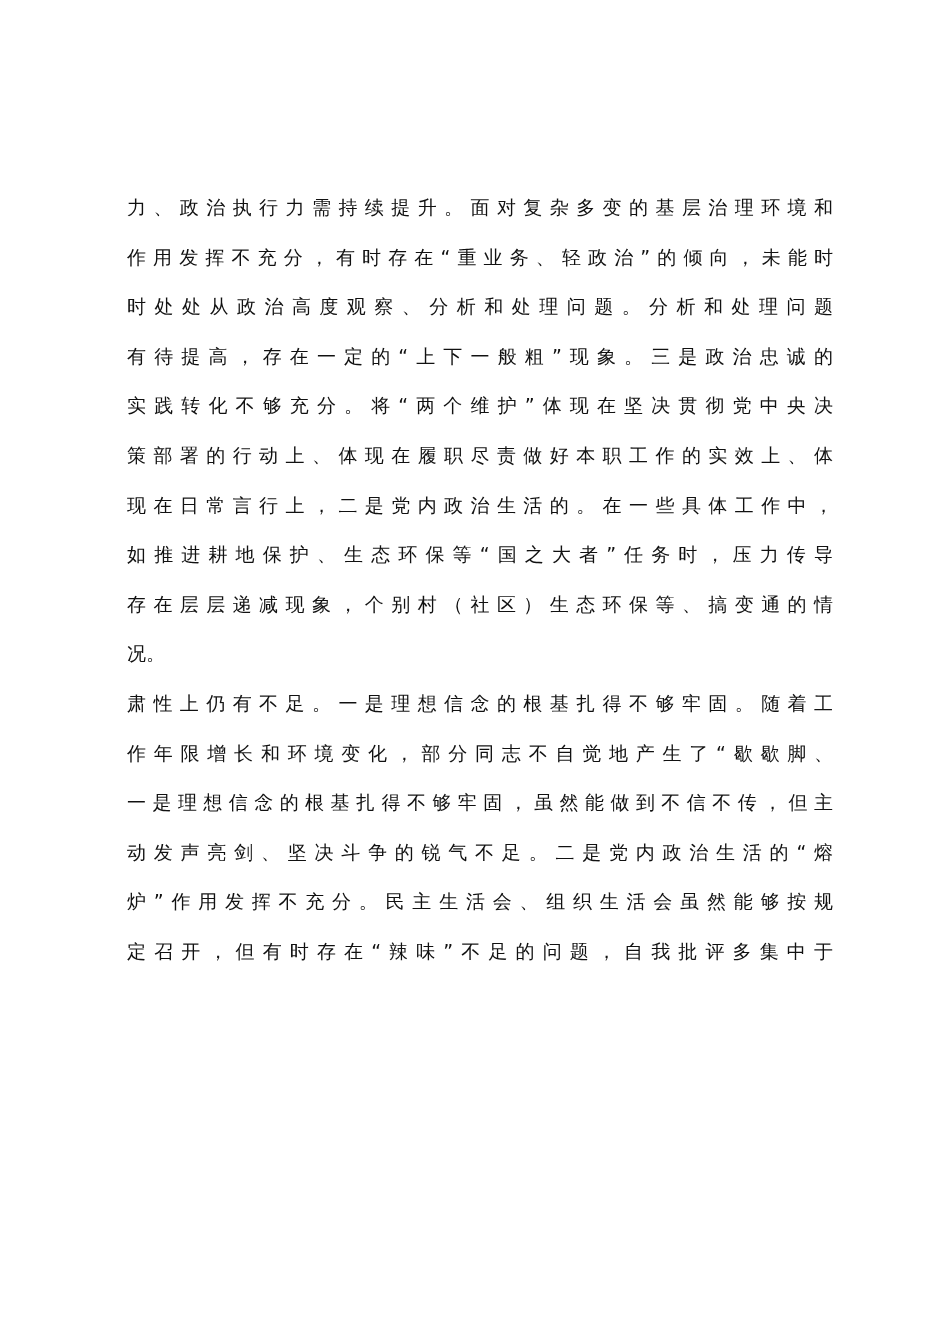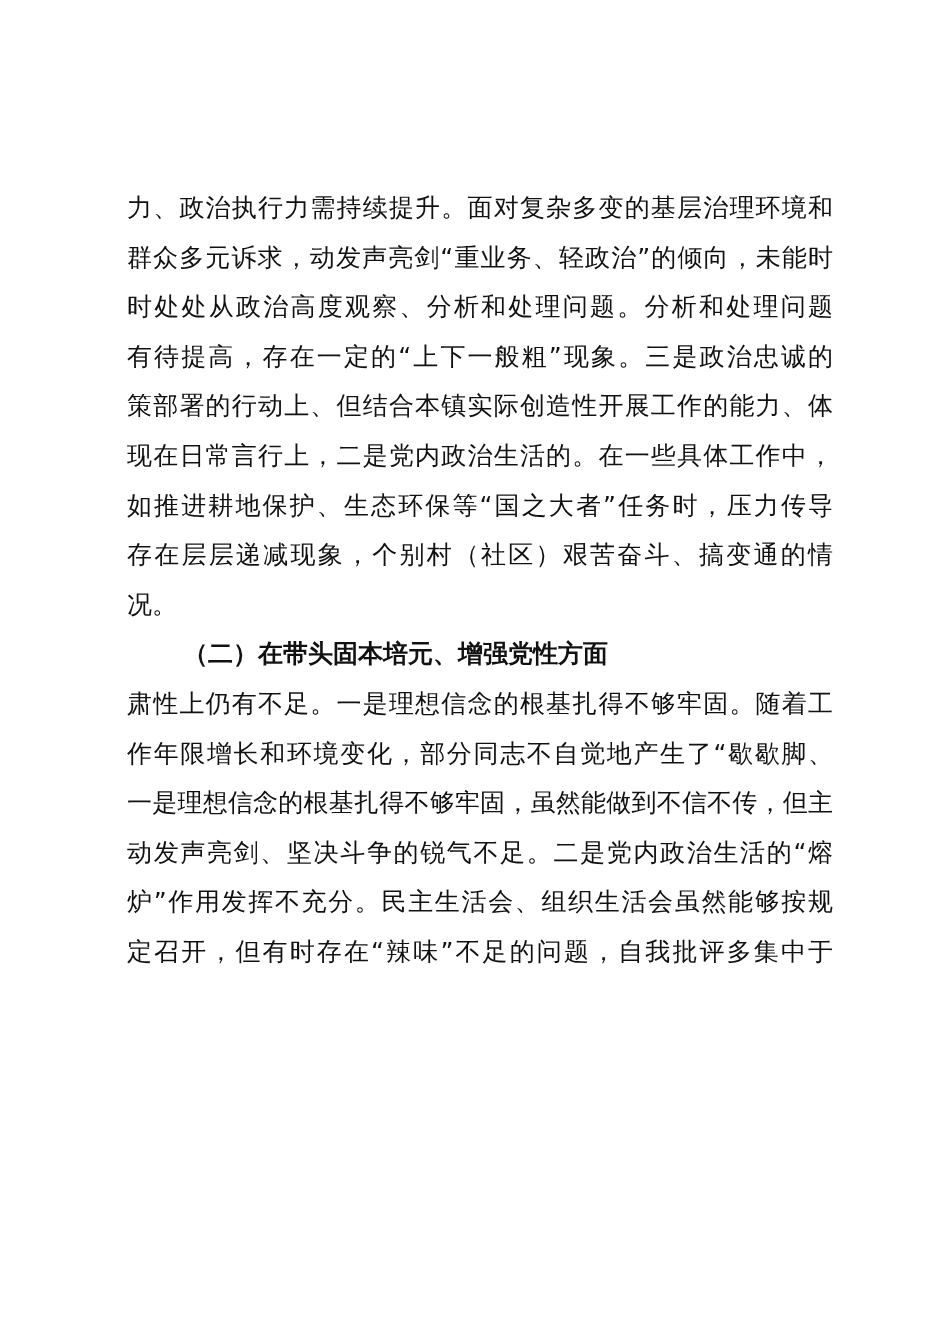"力、政治执行力需持续提升。面对复杂多变的基层治理环境和" .line { font-size: 25px -> 19px }
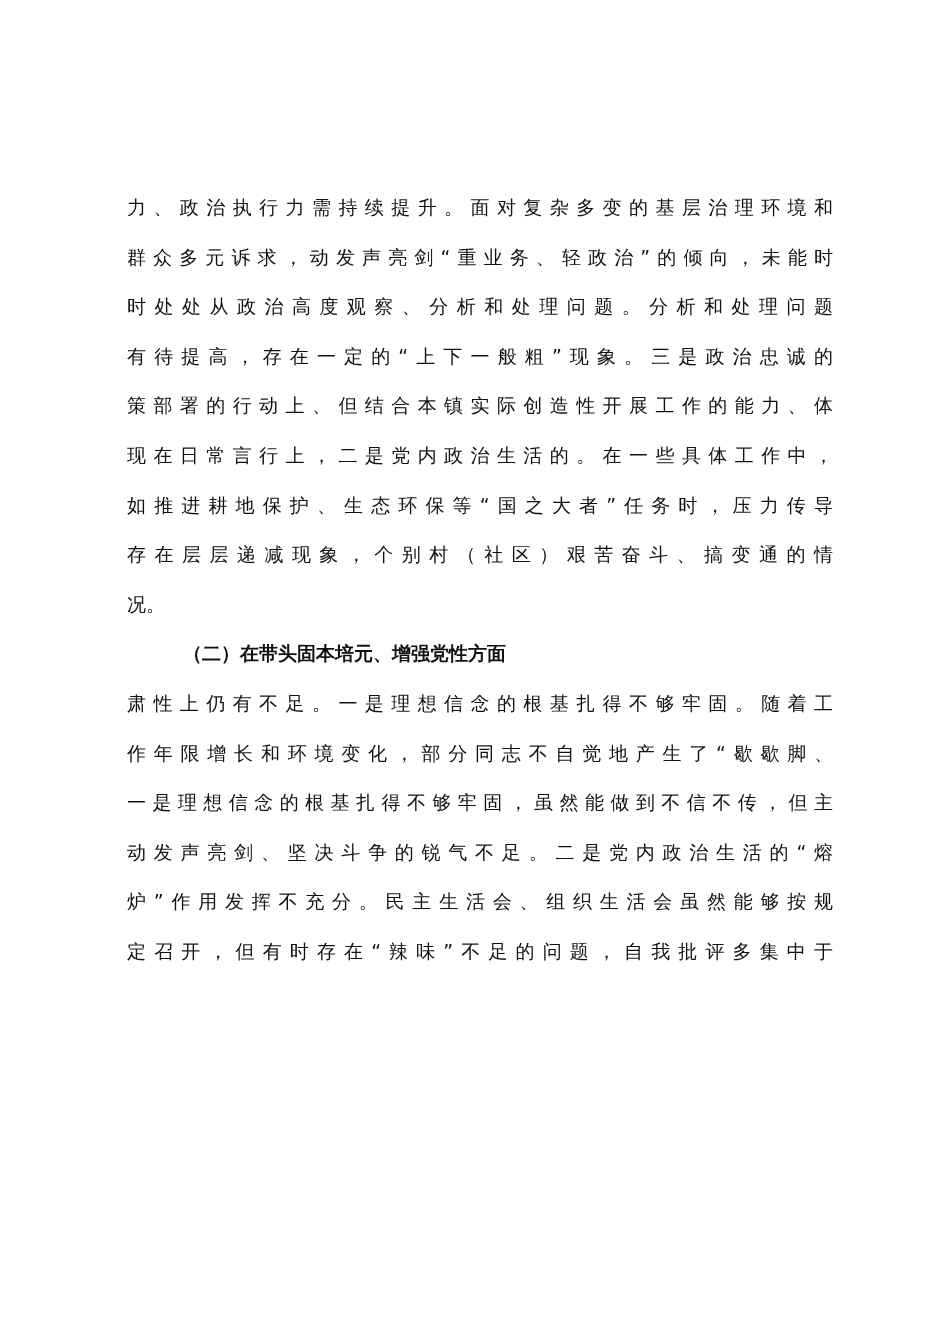"群众多元诉求，动发声亮剑“重业务、轻政治”的倾向，未能时" div.line { text: 群众多元诉求，动发声亮剑 -> 作用发挥不充分，有时存在 }
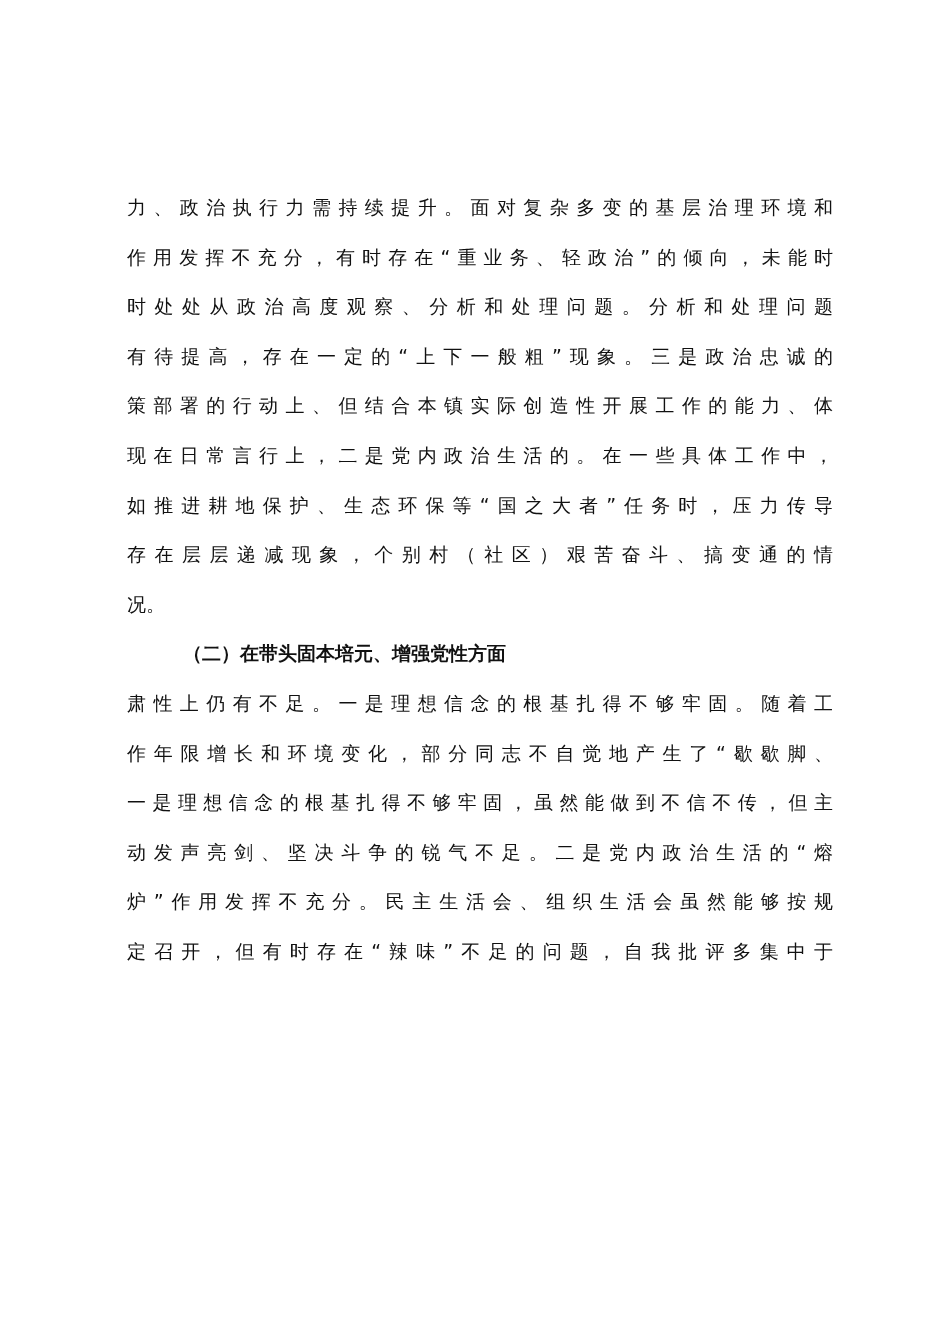"实践转化不够充分。将“两个维护”体现在坚决贯彻党中央决" div.line { html: none -> <div>实践转化不够充分。将“两个维护”体现在坚决贯彻党中央决</div> }
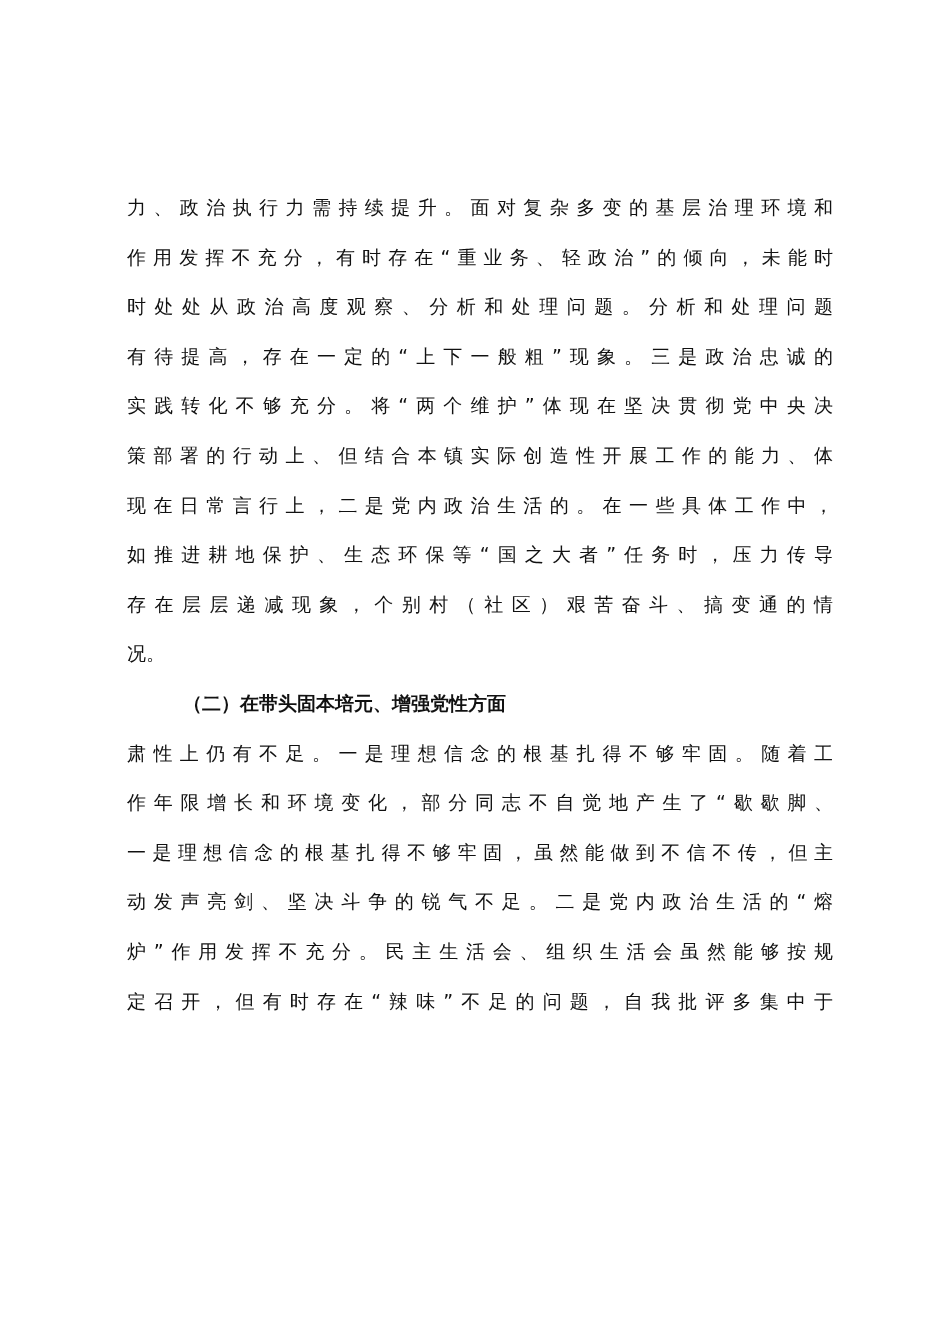"策部署的行动上、但结合本镇实际创造性开展工作的能力、体" div.line { text: 但结合本镇实际创造性开展工作的能力 -> 体现在履职尽责做好本职工作的实效上 }
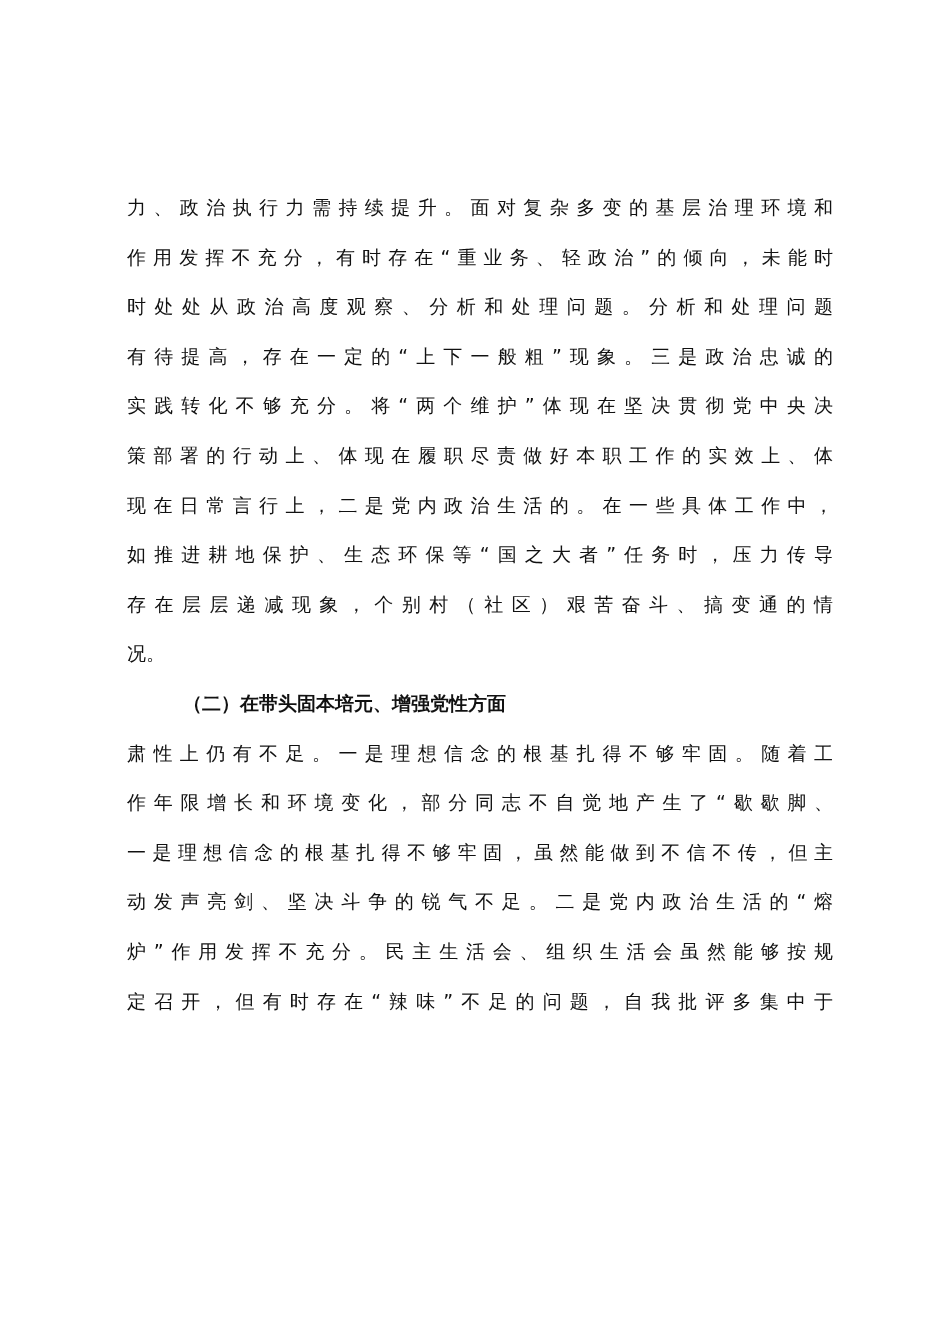"存在层层递减现象，个别村（社区）艰苦奋斗、搞变通的情" div.line { text: 艰苦奋斗 -> 生态环保等 }
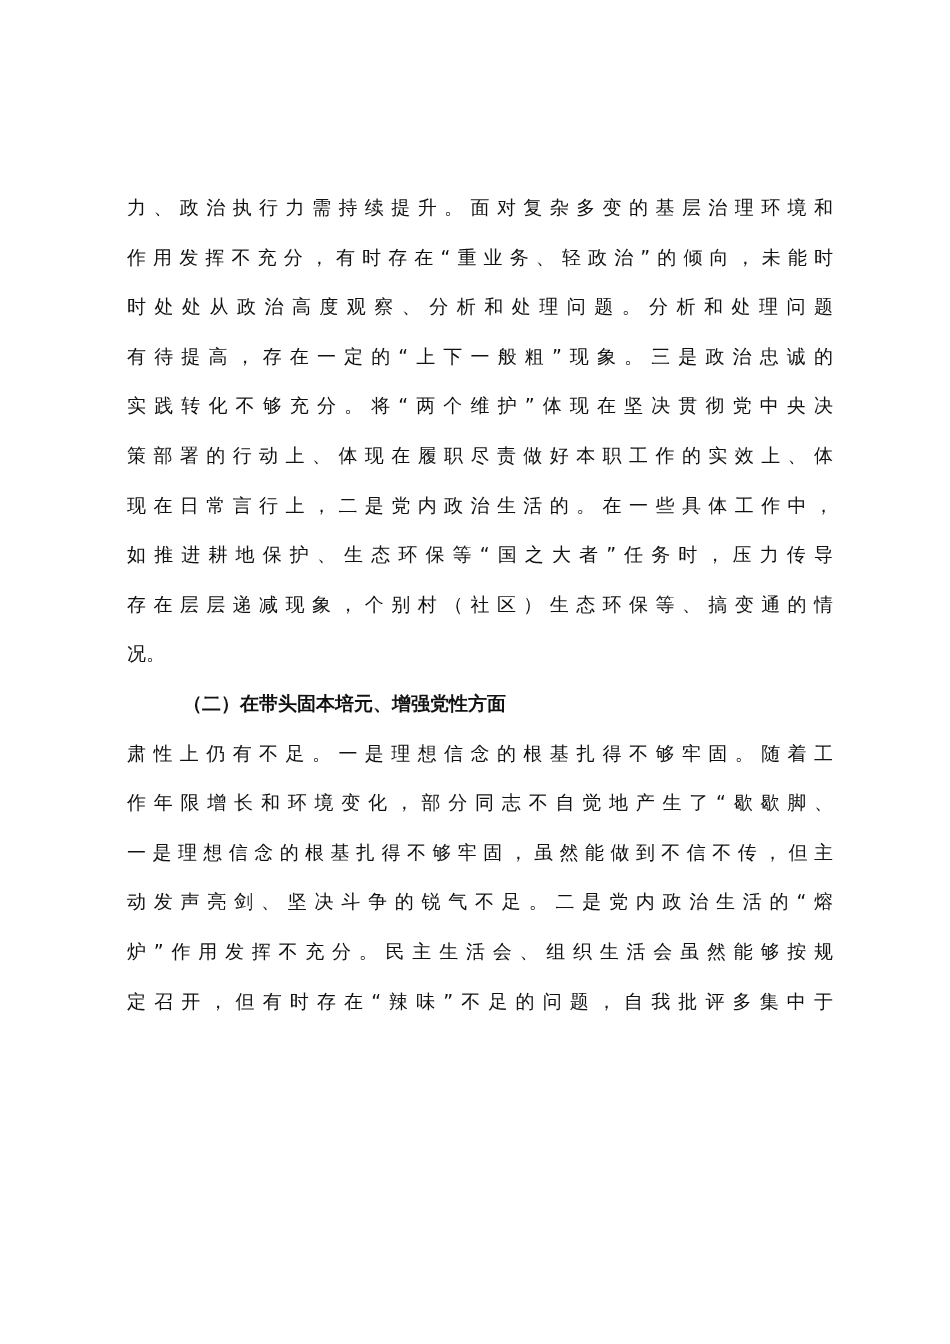"（二）在带头固本培元、增强党性方面" div.line { html: <div>（二）在带头固本培元、增强党性方面</div> -> none }
